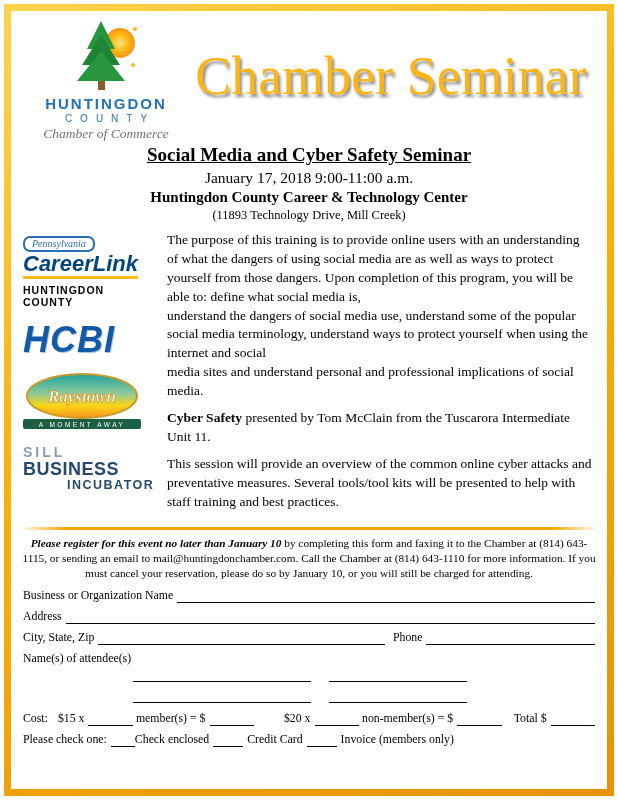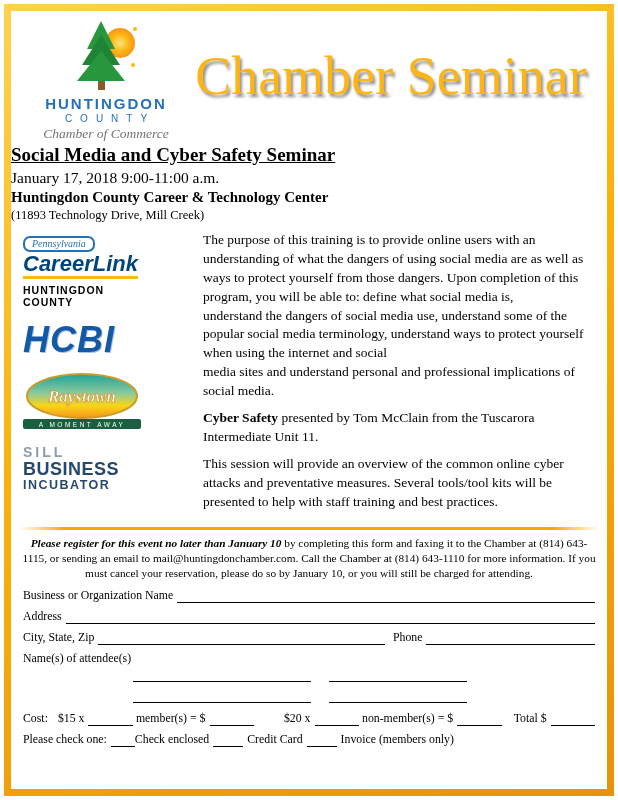"Social Media and Cyber Safety" .seminar-head { text-align: none -> center }
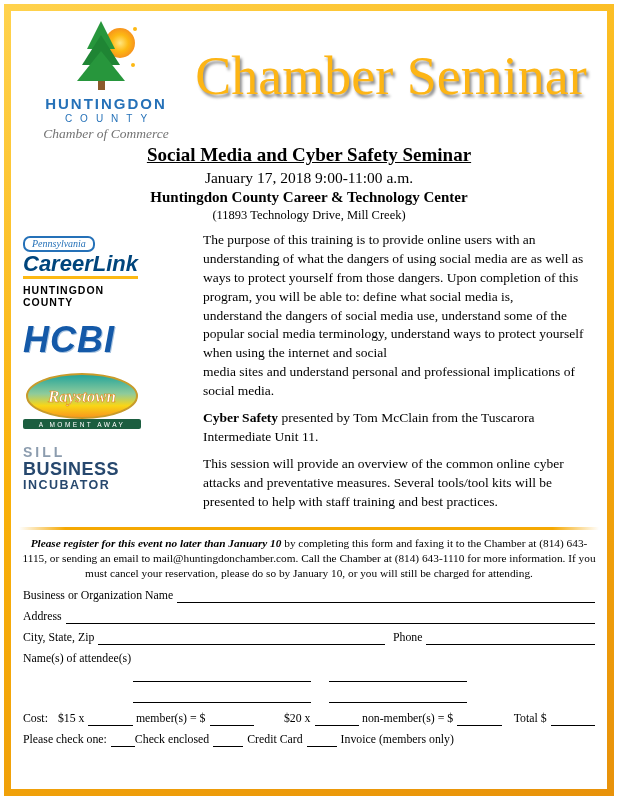"Pennsylvania CareerLink" .content { gap: 36px -> none }
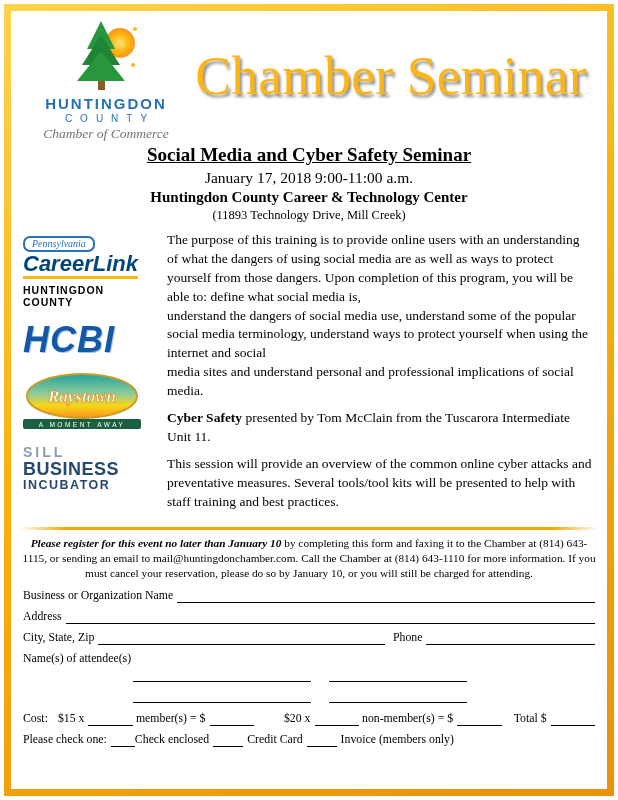"INCUBATOR" .sill-bot { margin-left: none -> 44px }
